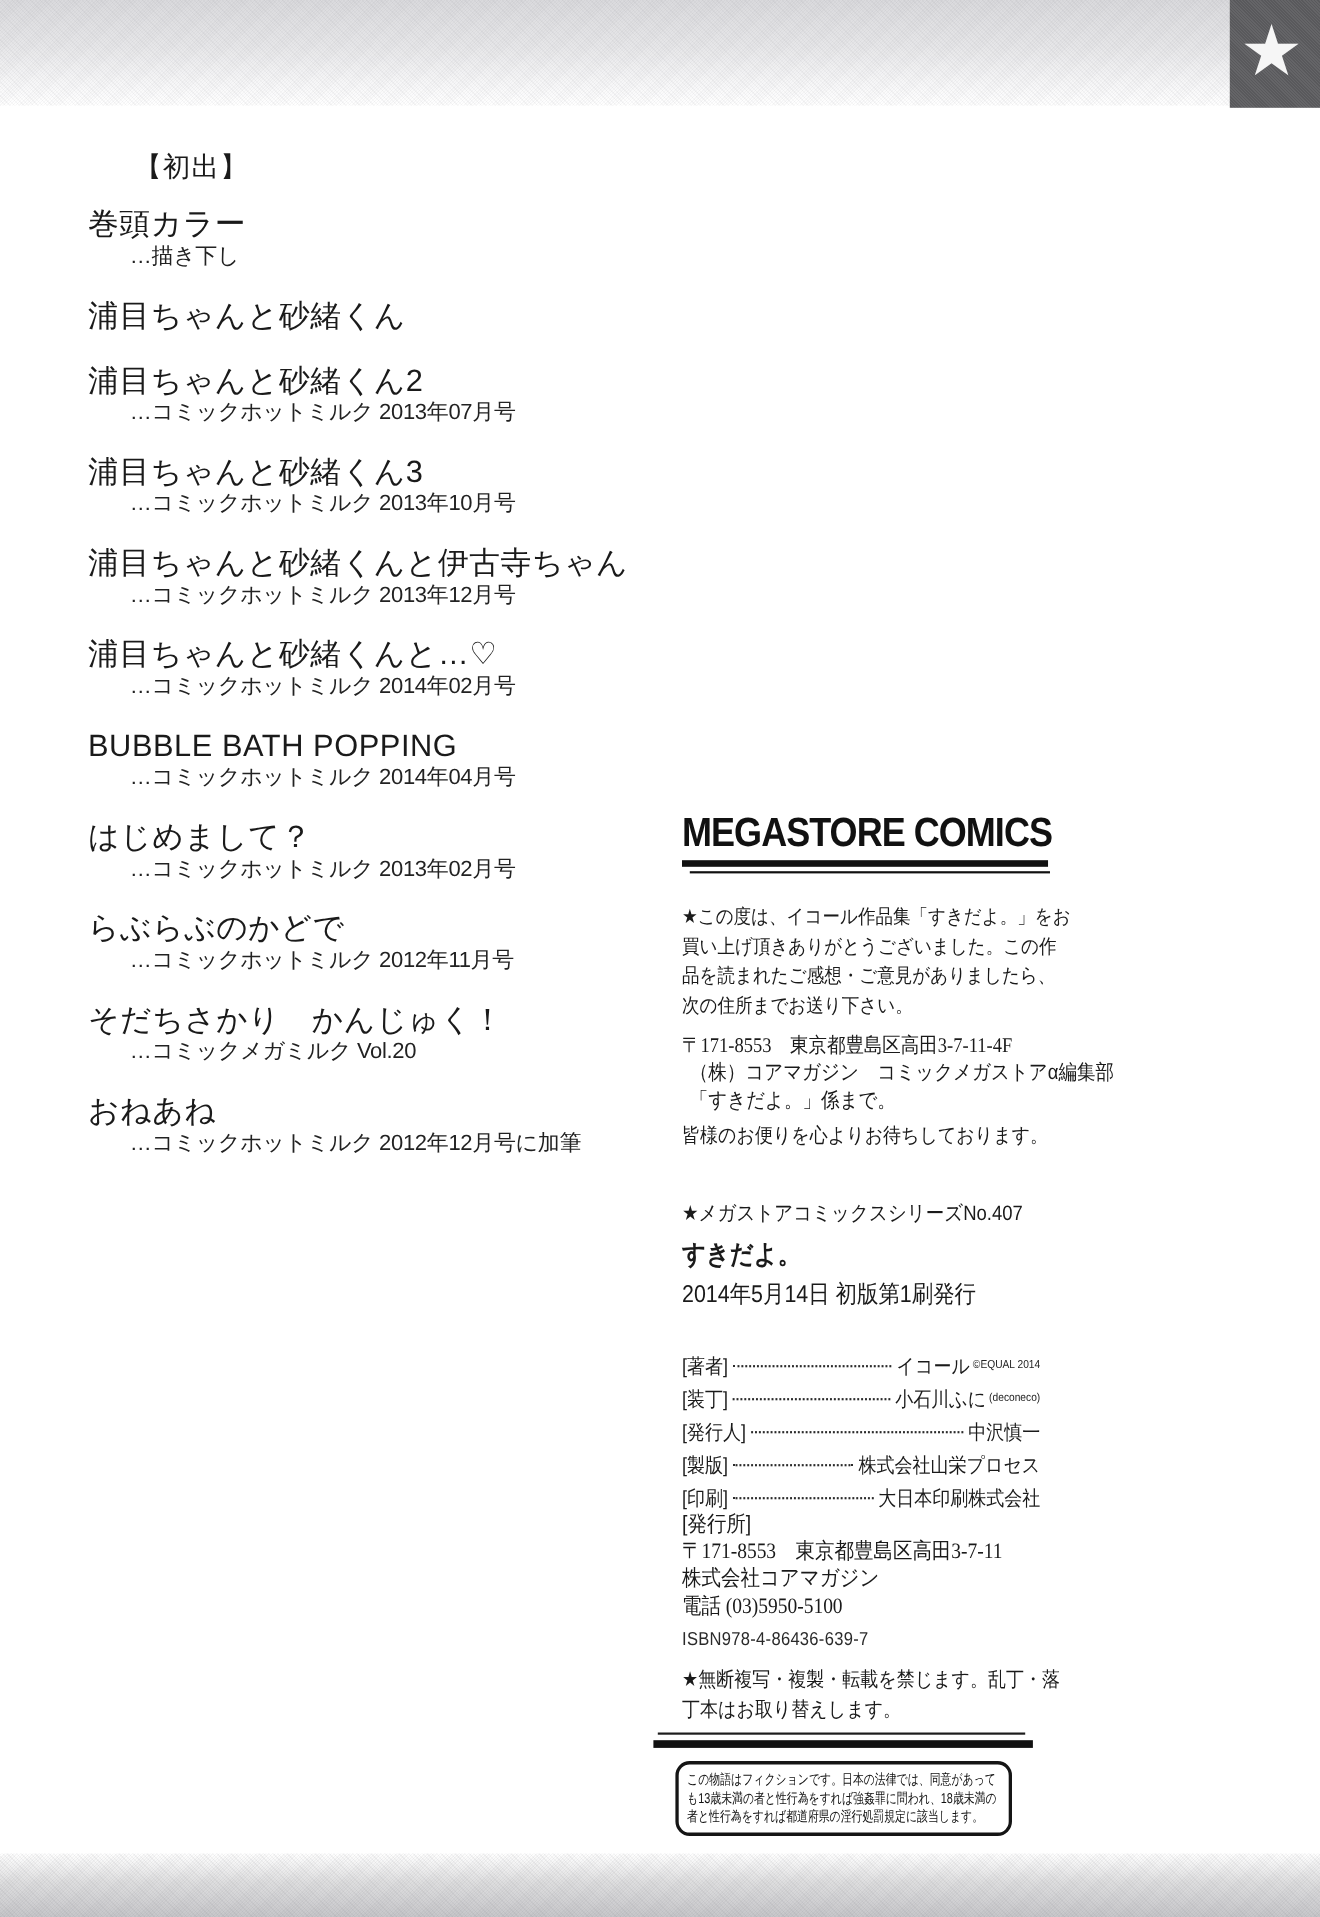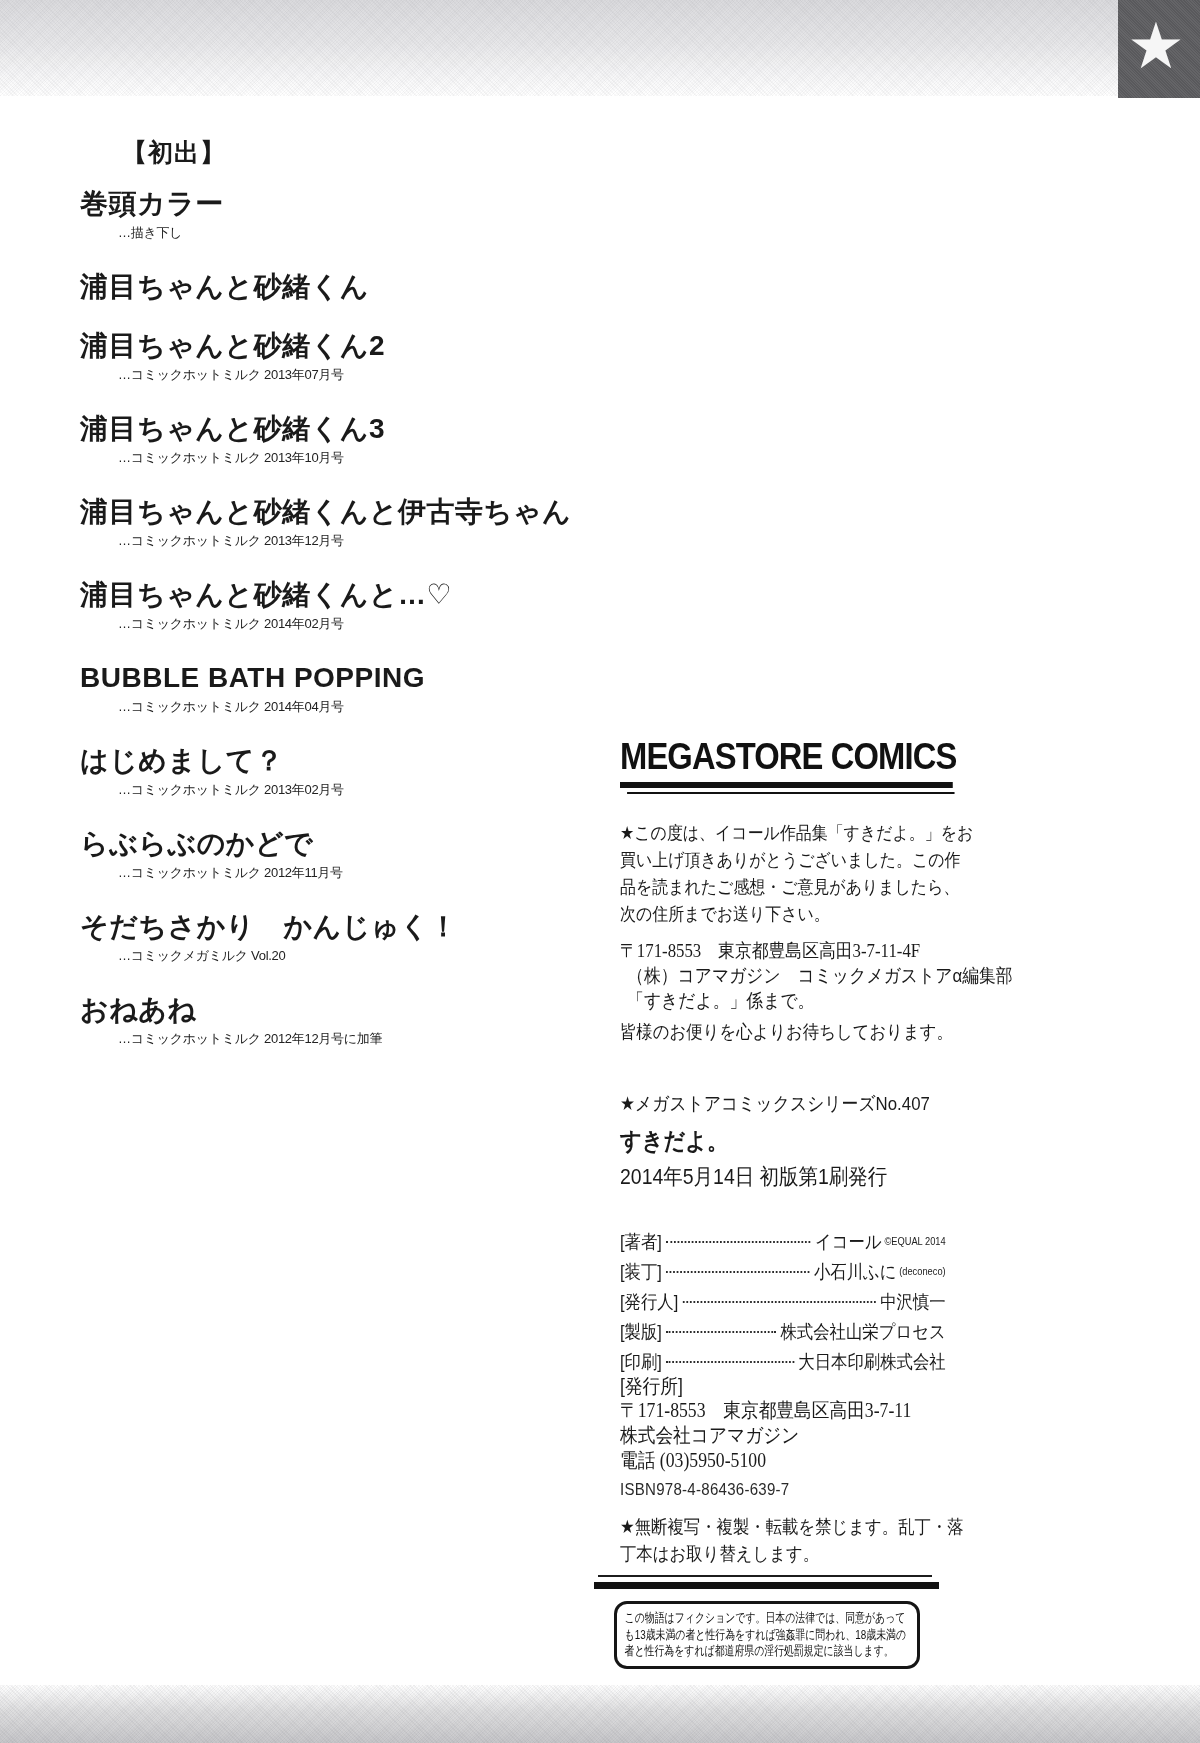"【初出】" .shoshutsu-heading { font-weight: 700 -> 400 }
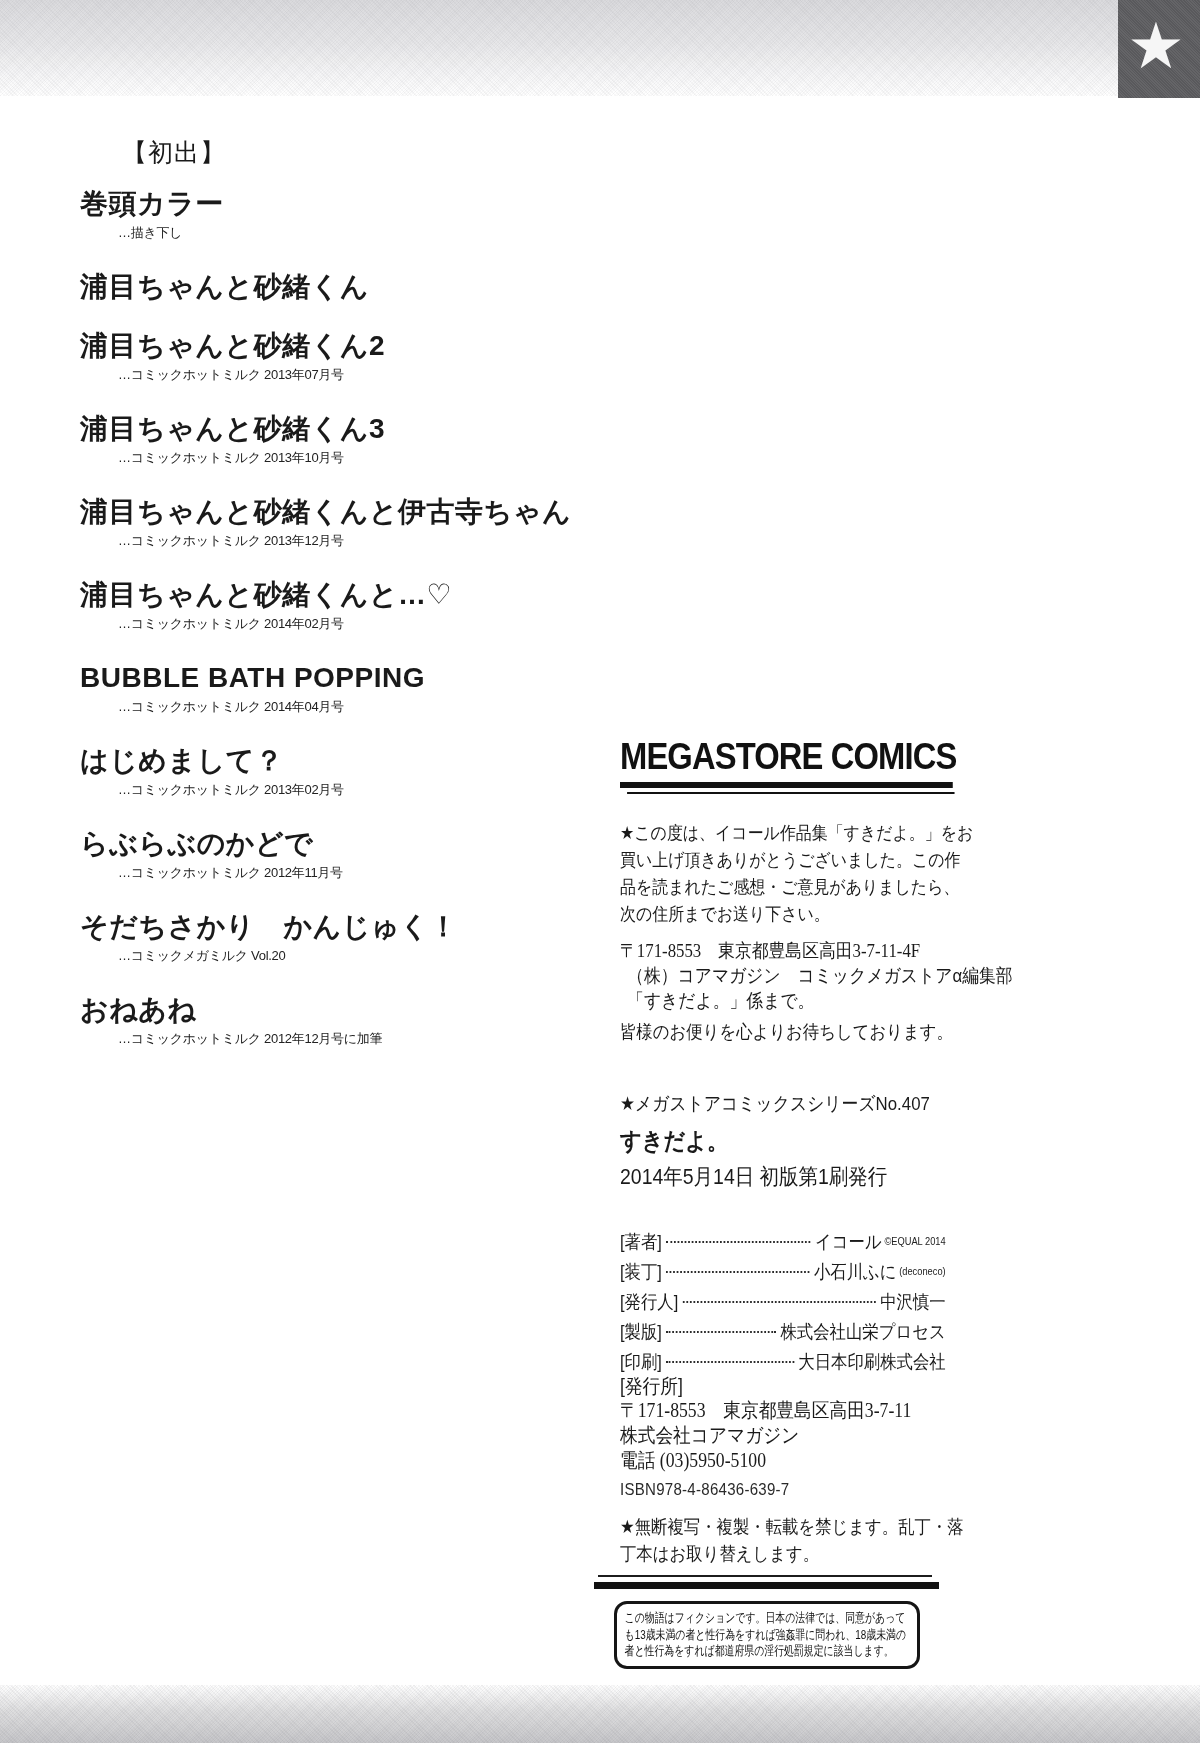"巻頭カラー" .entry-title { font-weight: 700 -> 400 }
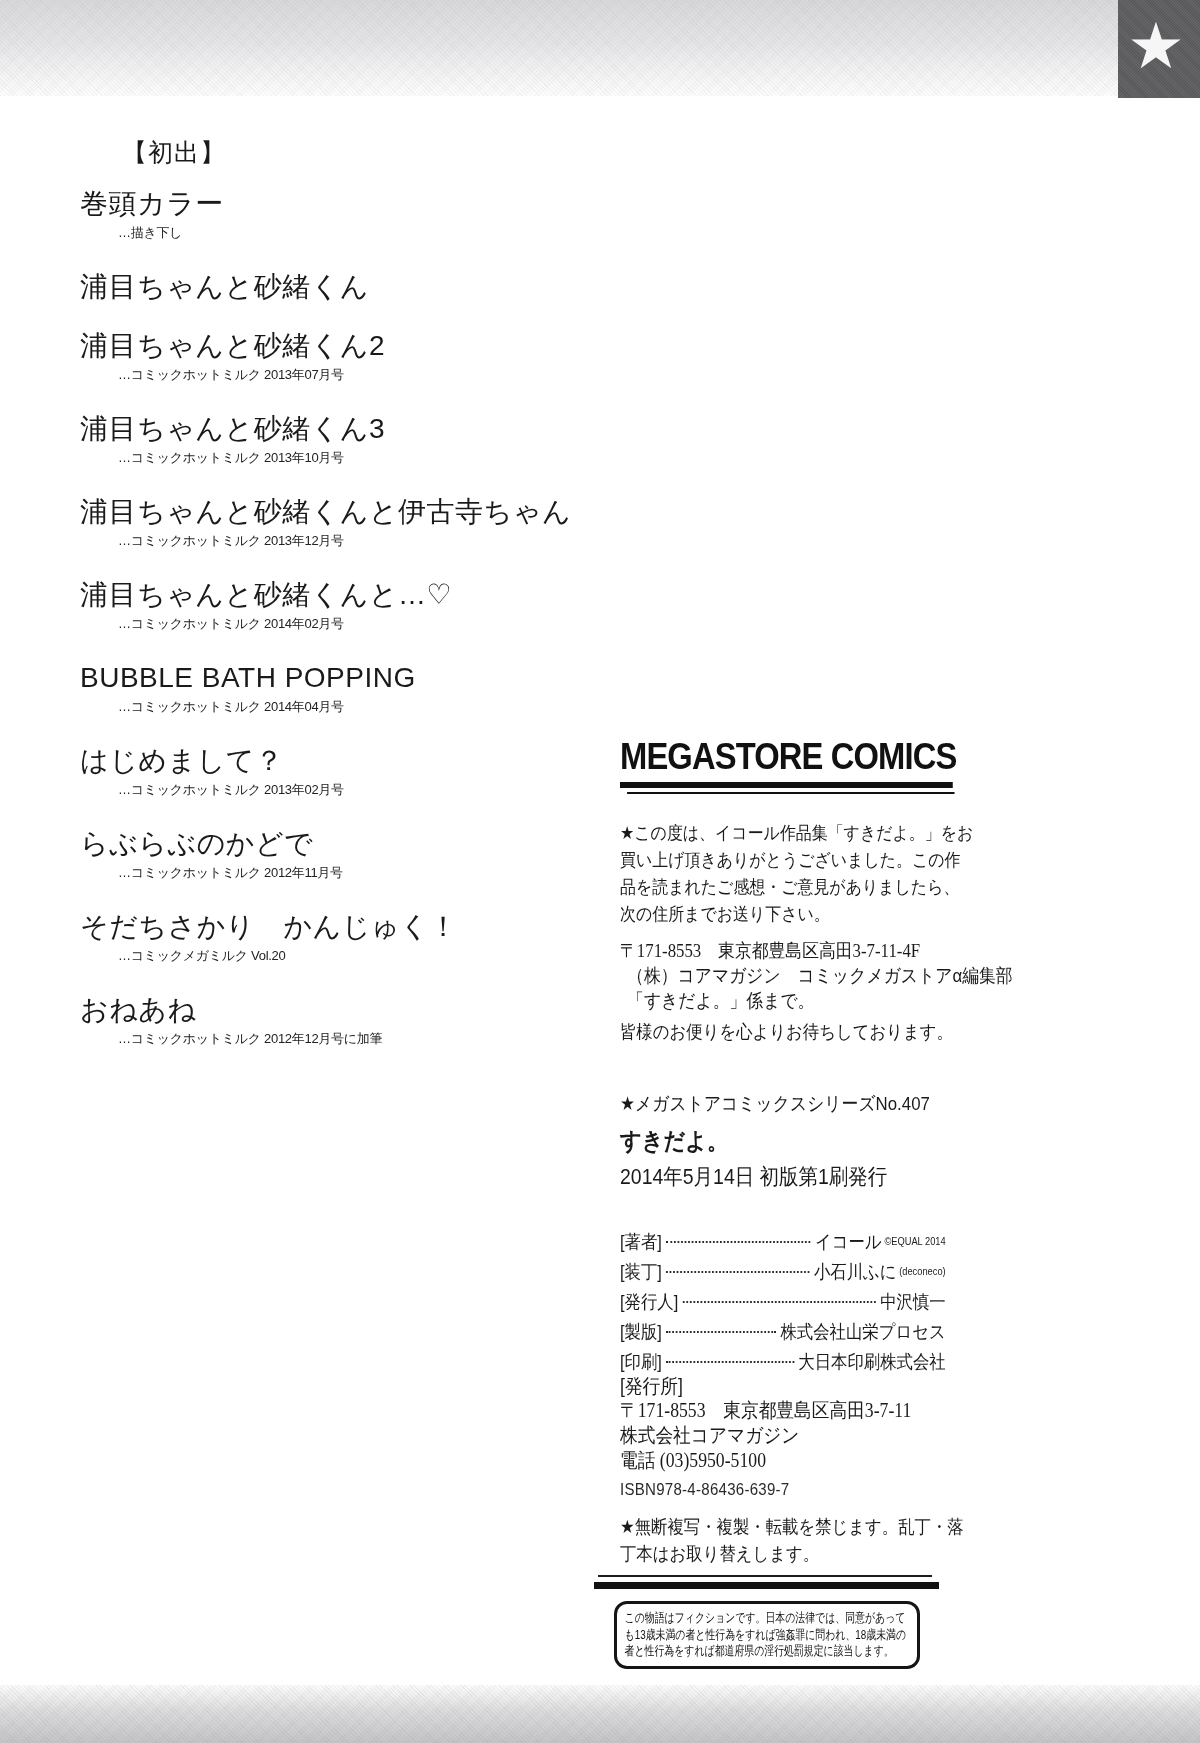"…描き下し" .entry-source { font-size: 13px -> 20px }
